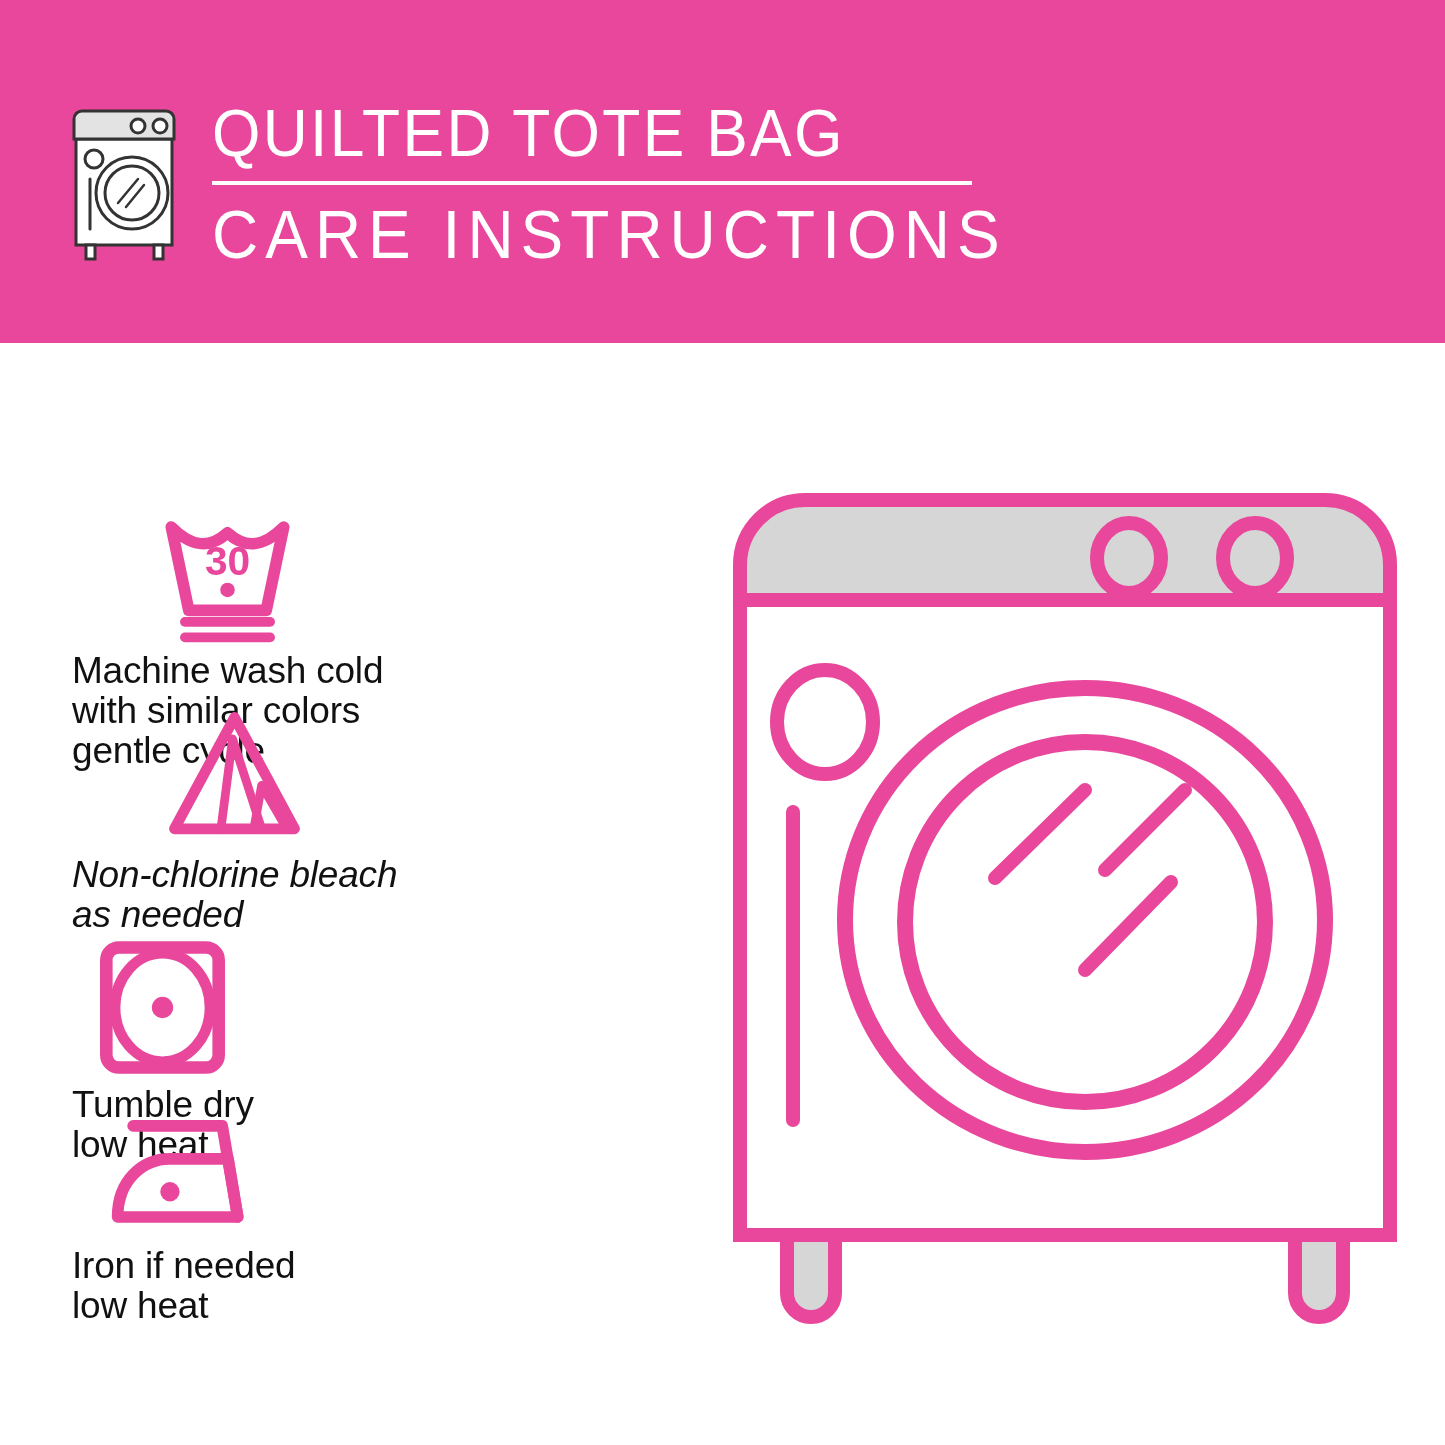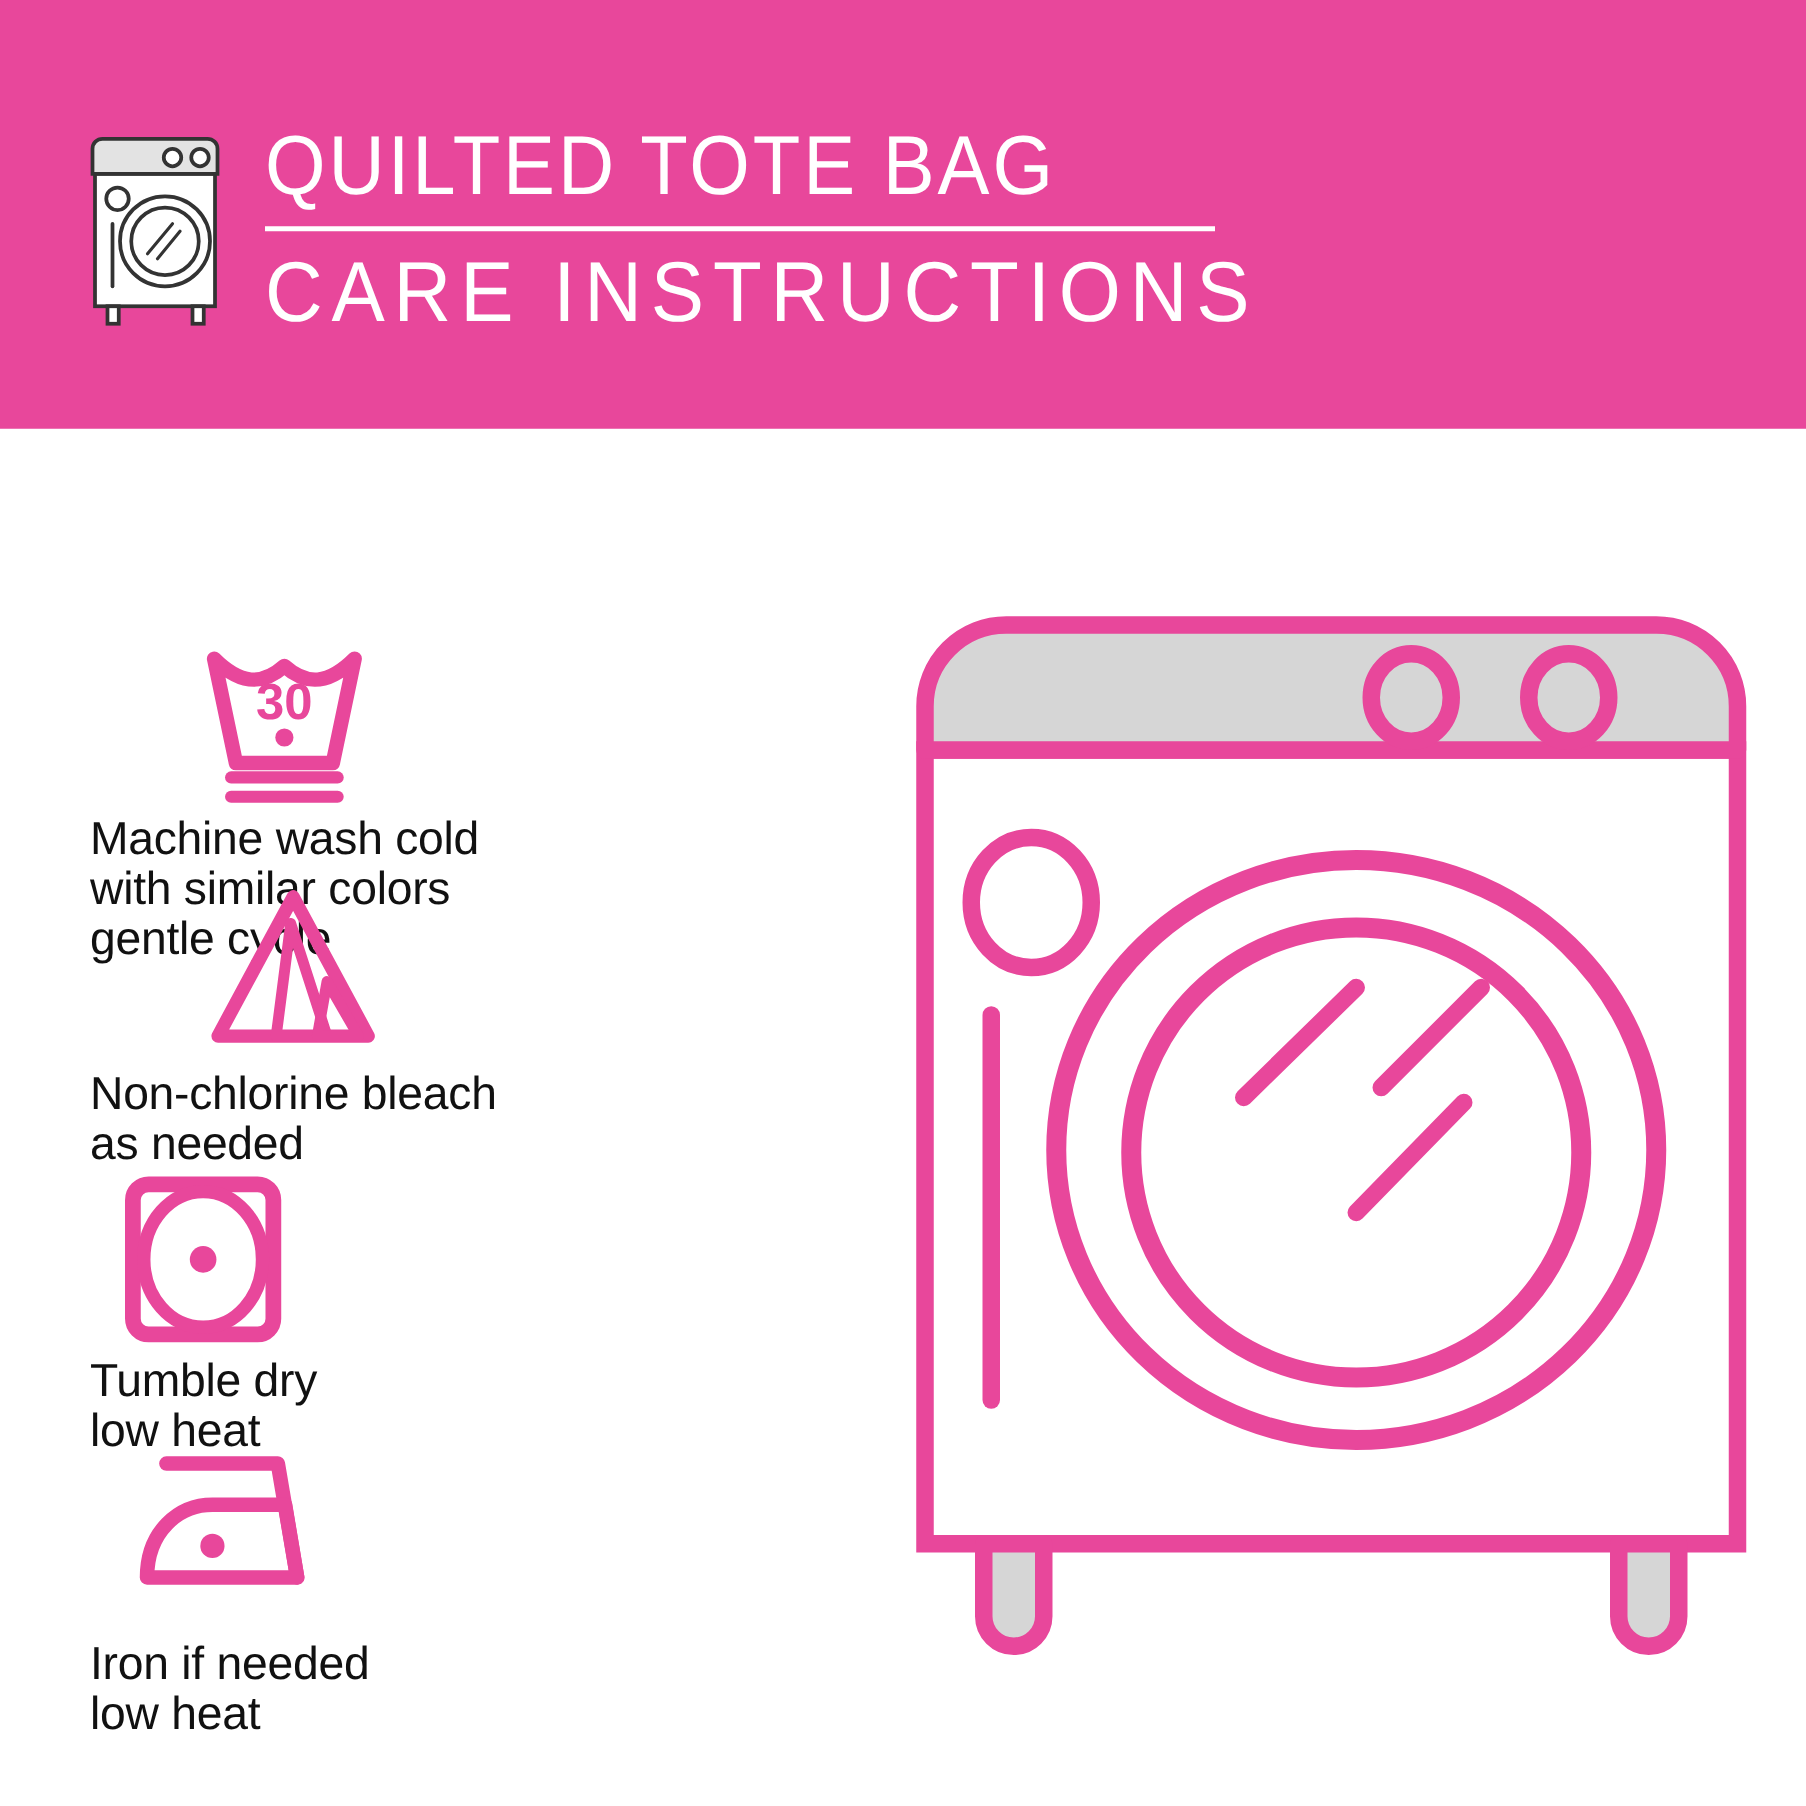"Non-chlorine bleach" #care-item-1 { font-style: none -> italic }
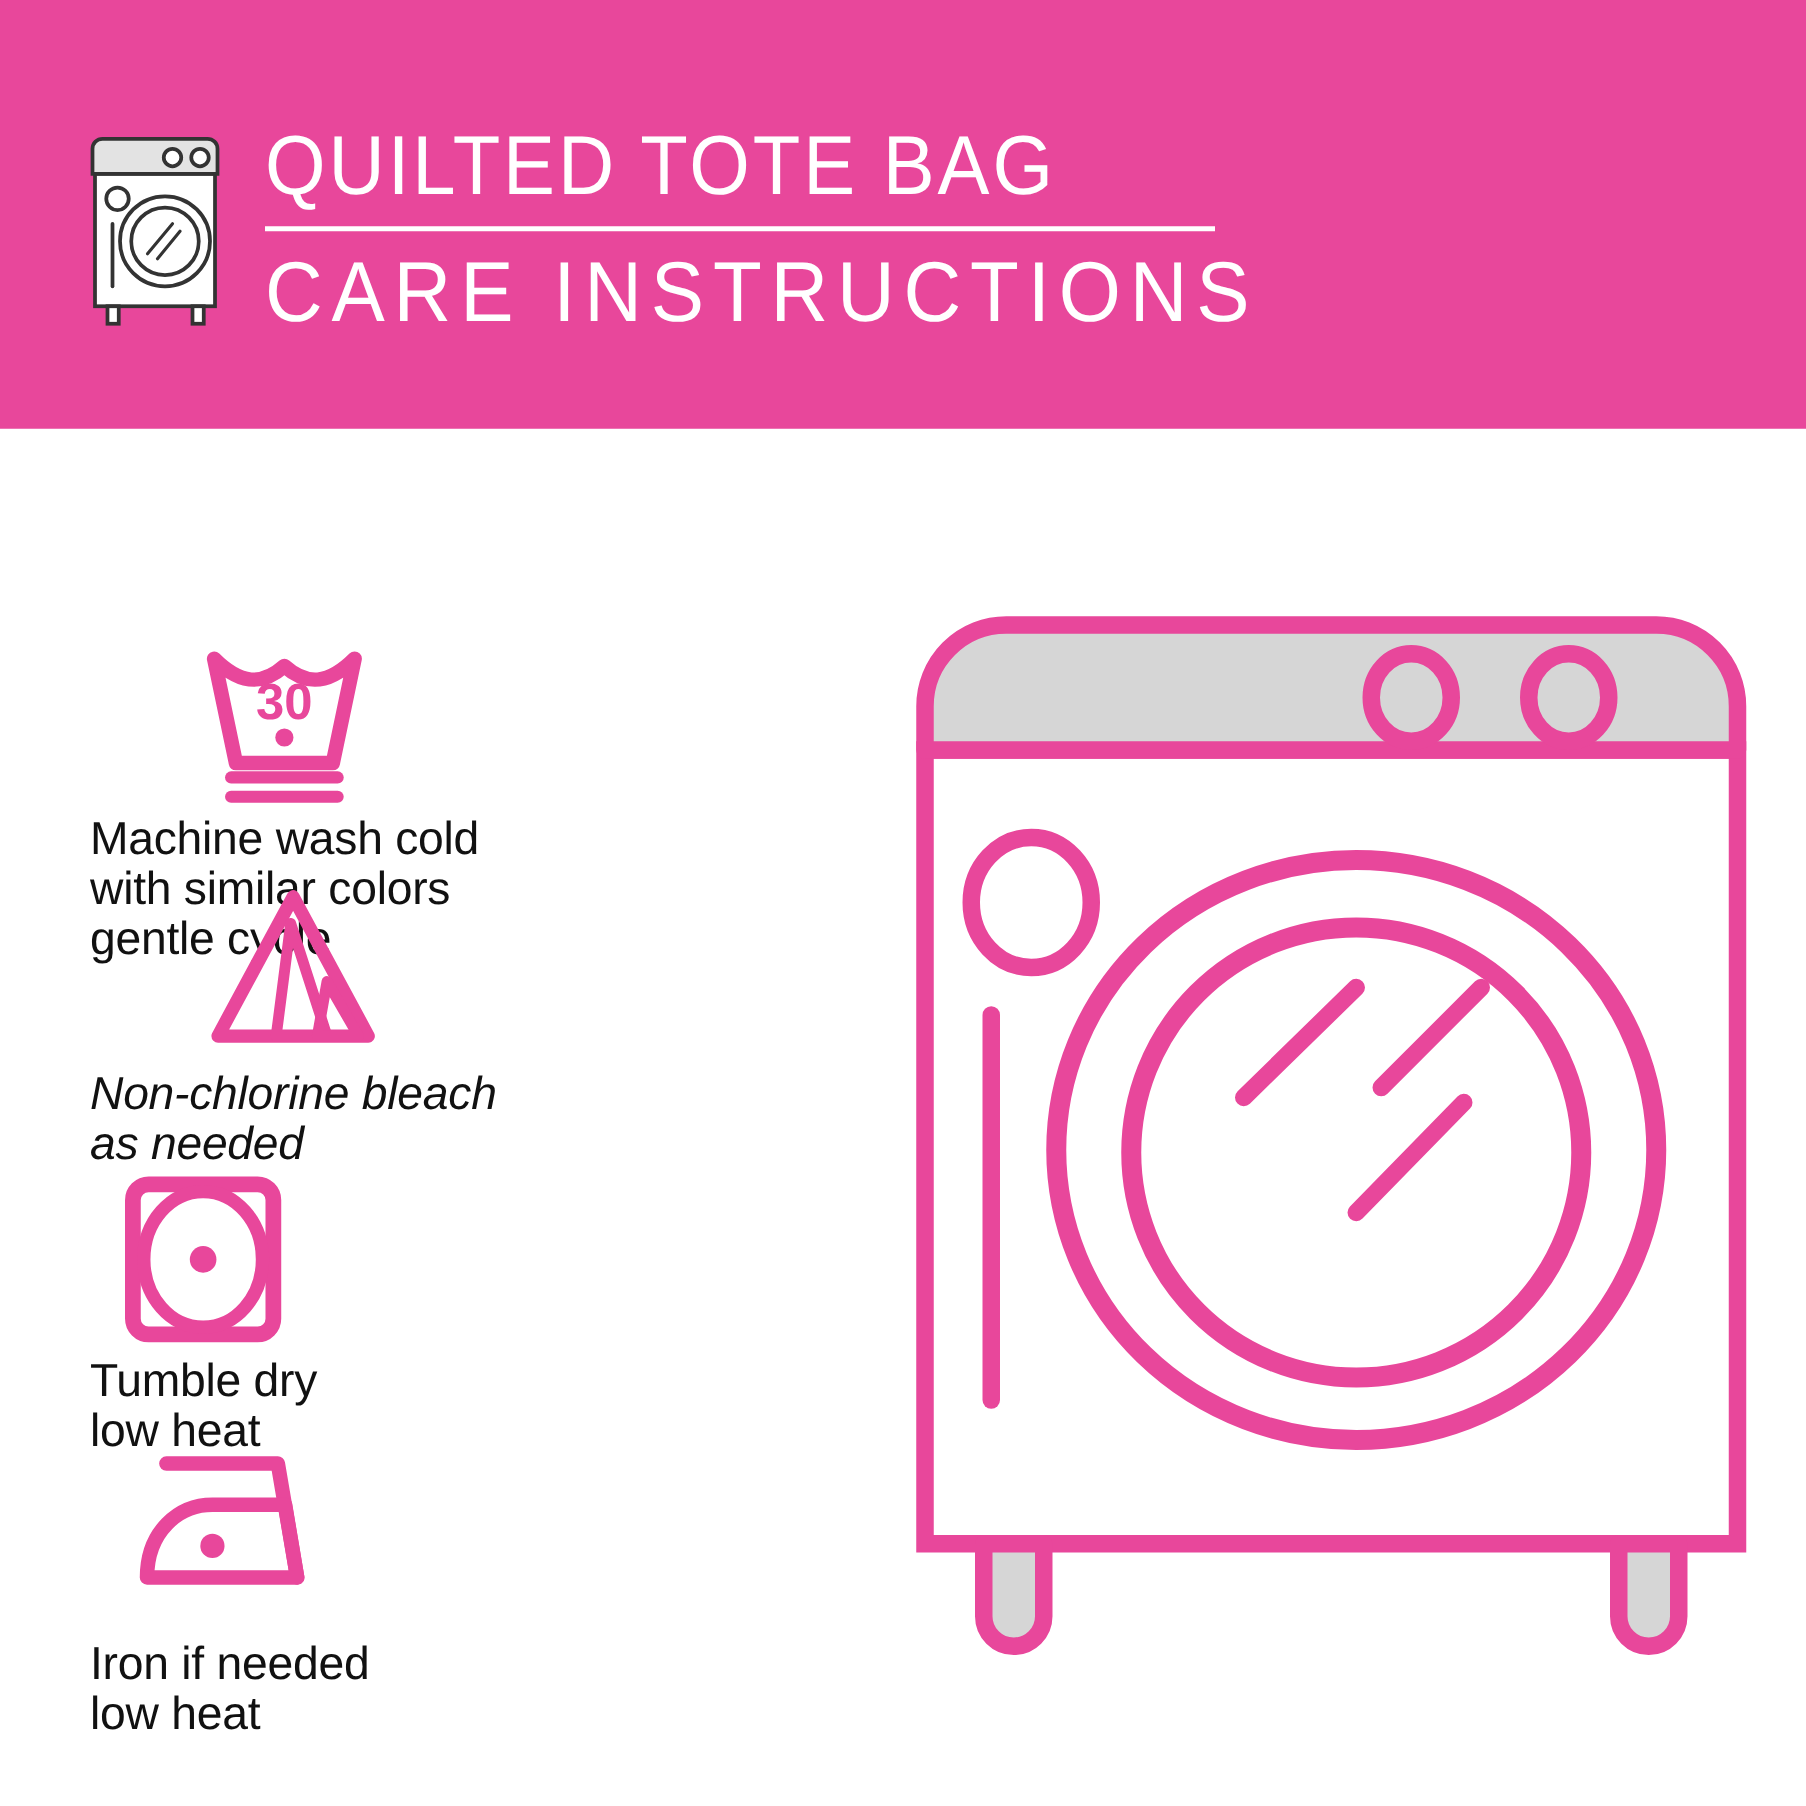"Iron if needed" #care-item-3 { gap: 20px -> none; top: 1136px -> 1091px }
